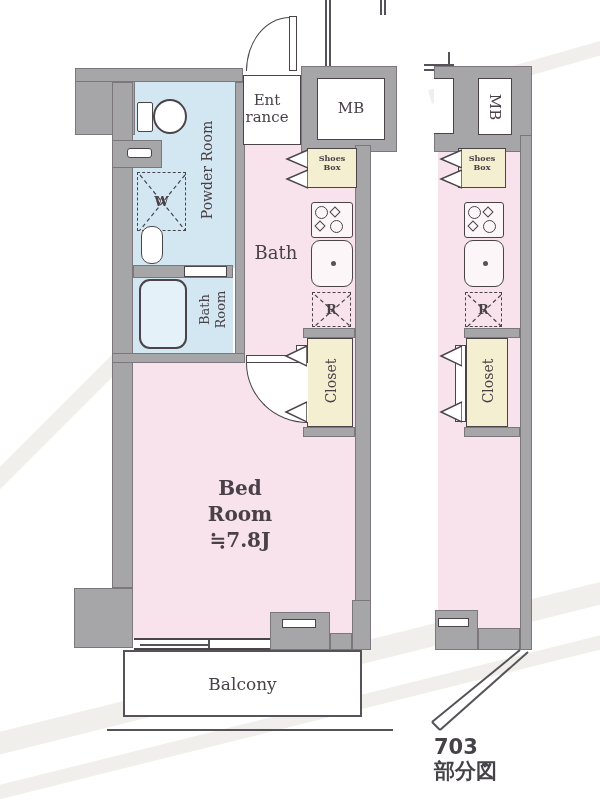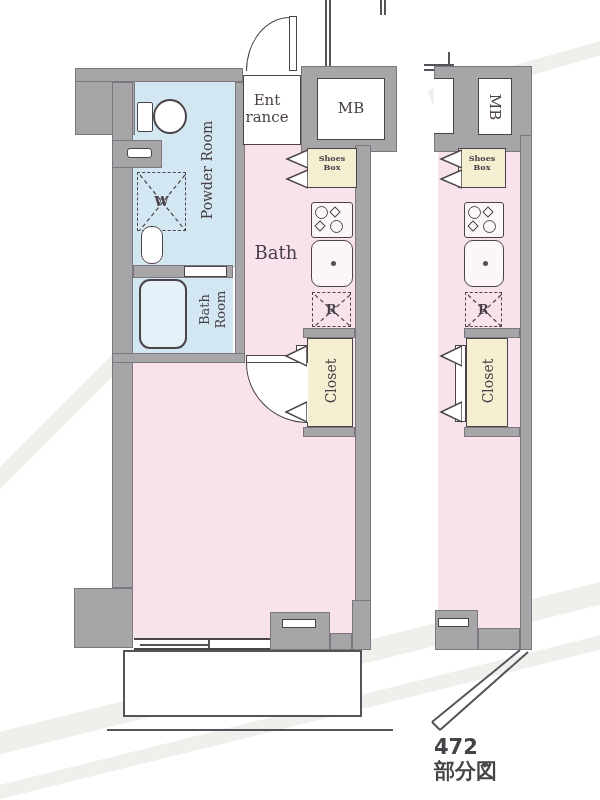"Bed" div.lbl { html: none -> <div> <span>Bed</span><br> <span>Room</span><br> <span>≒7.8J</span> </div> }
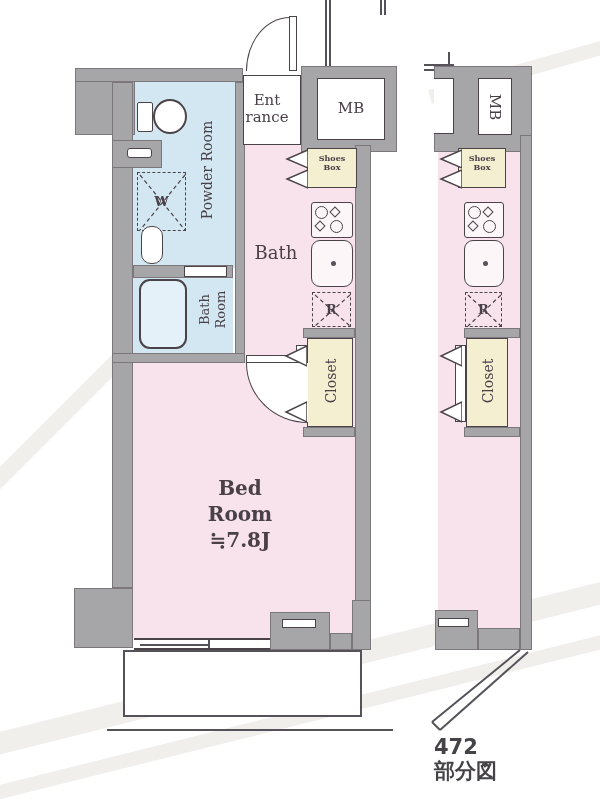"Balcony" div.lbl { html: none -> <div>Balcony</div> }
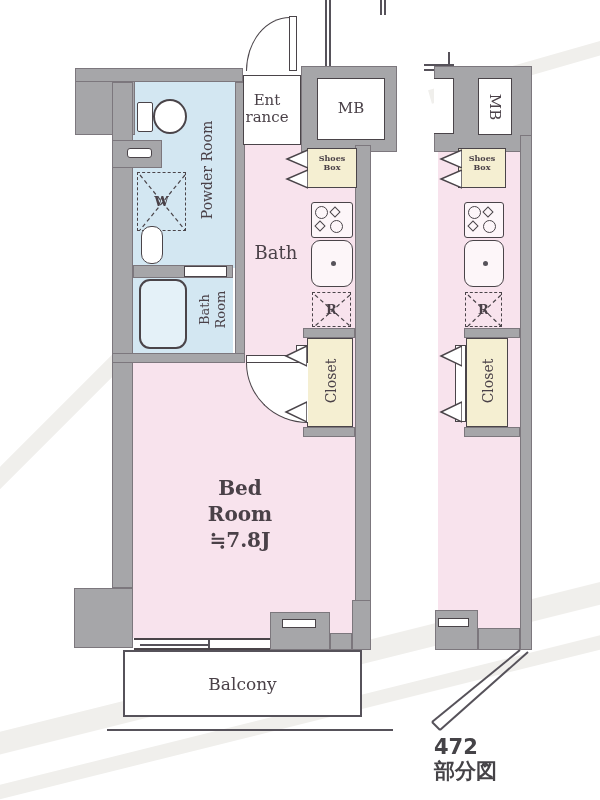"472" span { text: 472 -> 703 }
